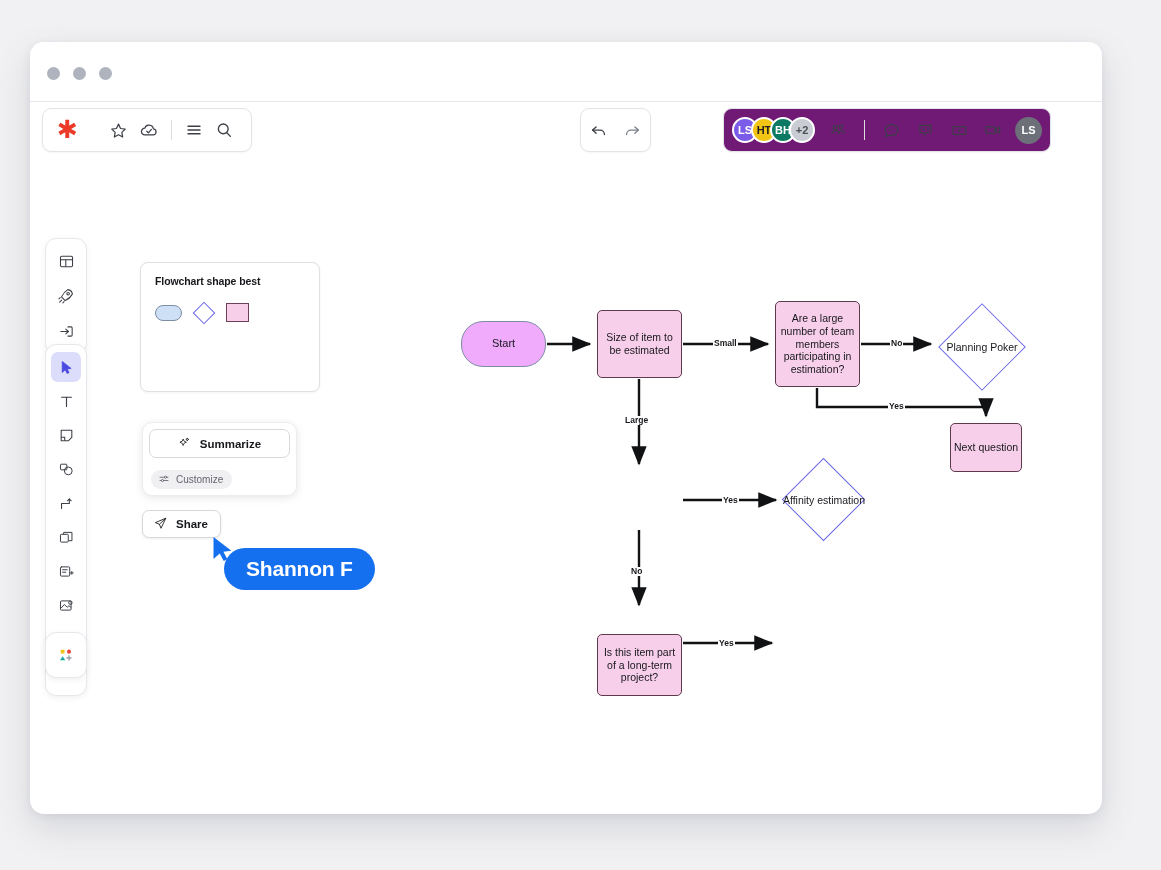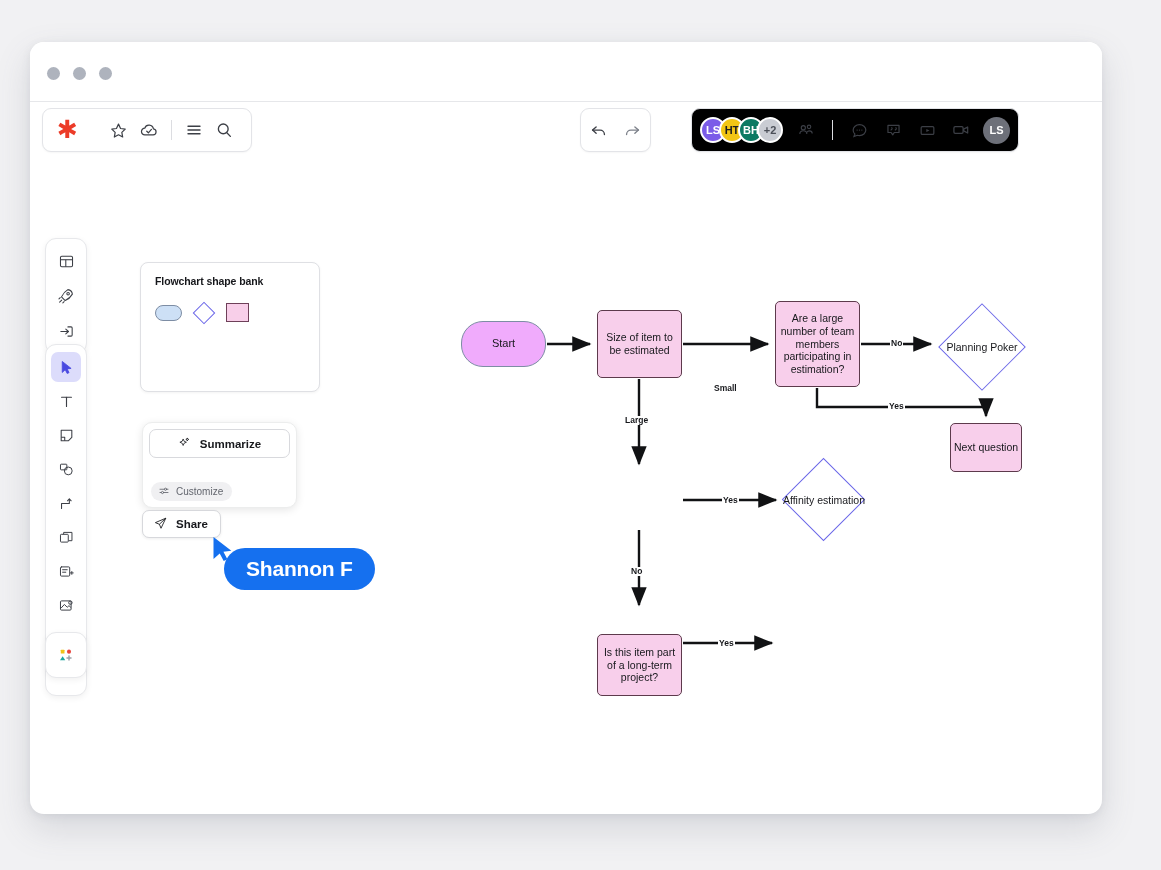"LS" .hdr-right { background: #000000 -> #701a75; left: 691px -> 723px }
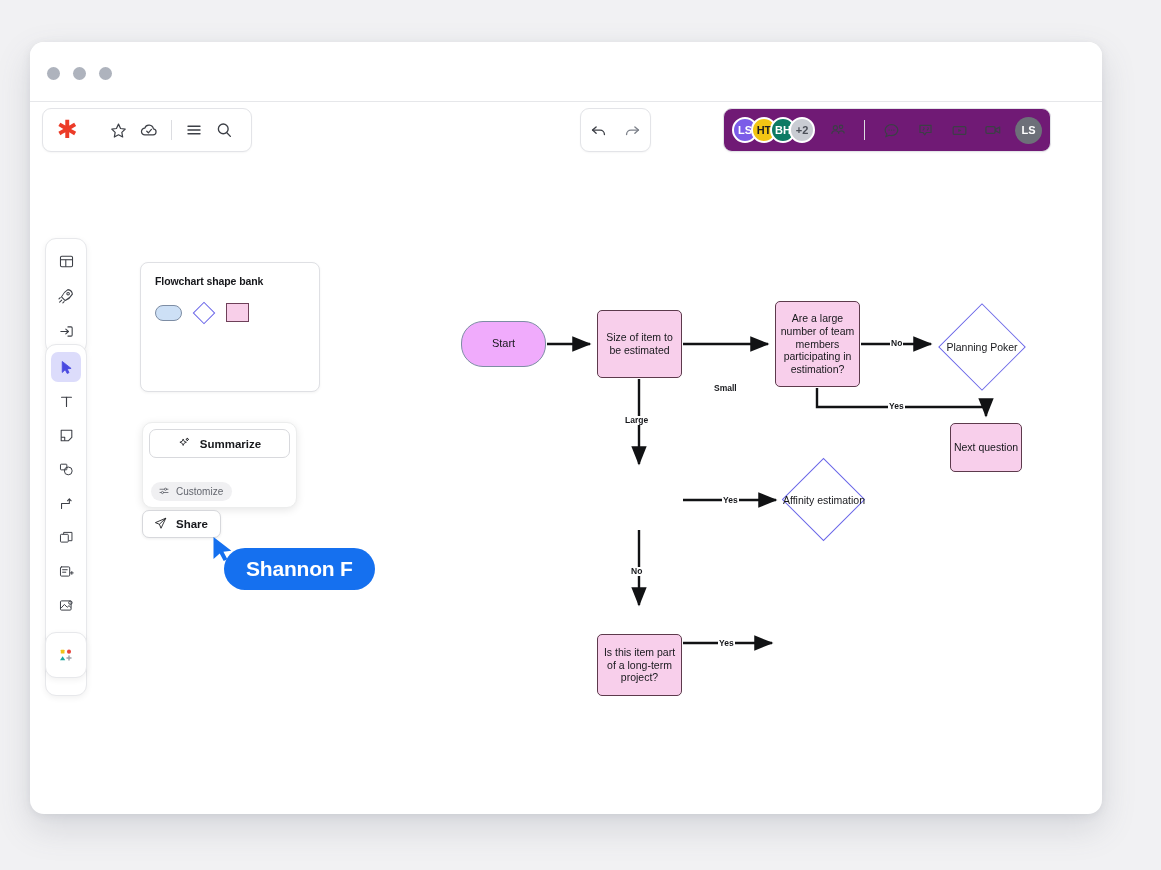"Flowchart shape bank" div.bank-title { text: bank -> best }
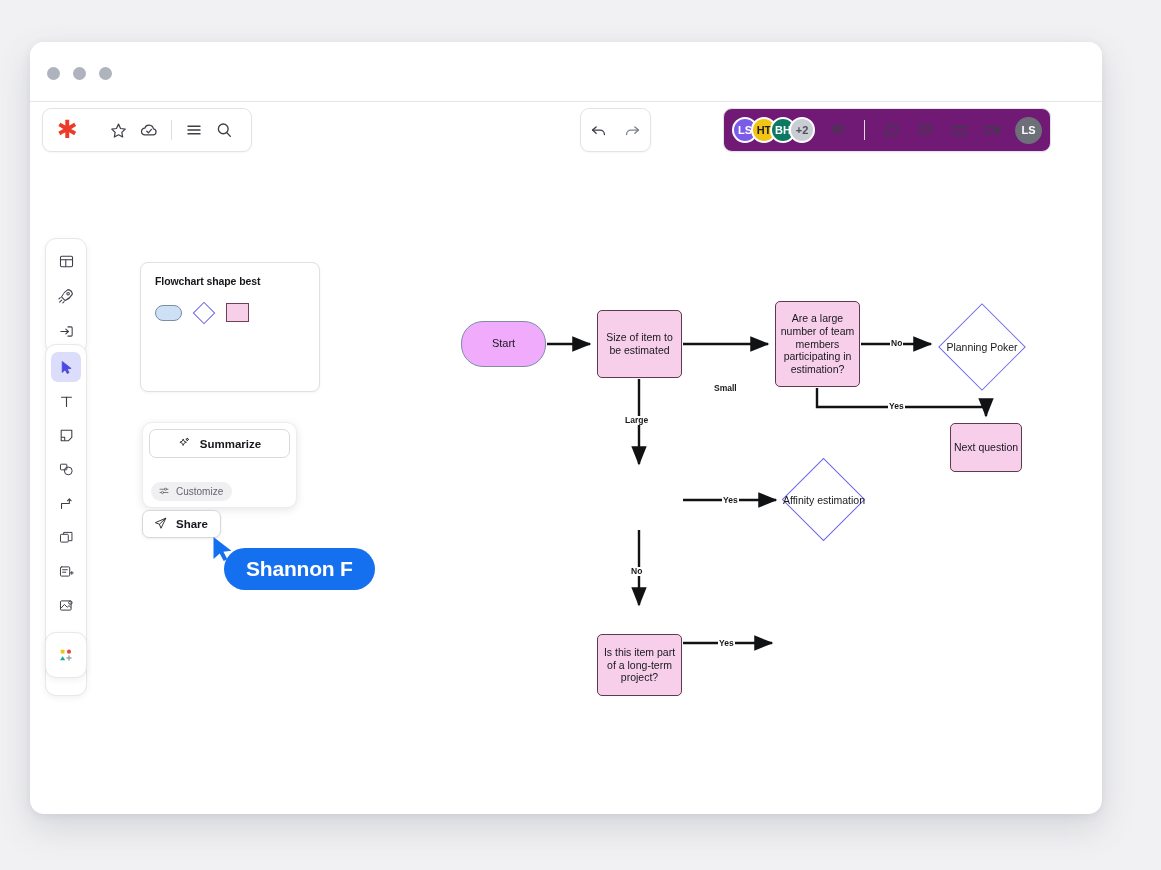"Small" span.edge-lbl { margin-top: 45px -> none }
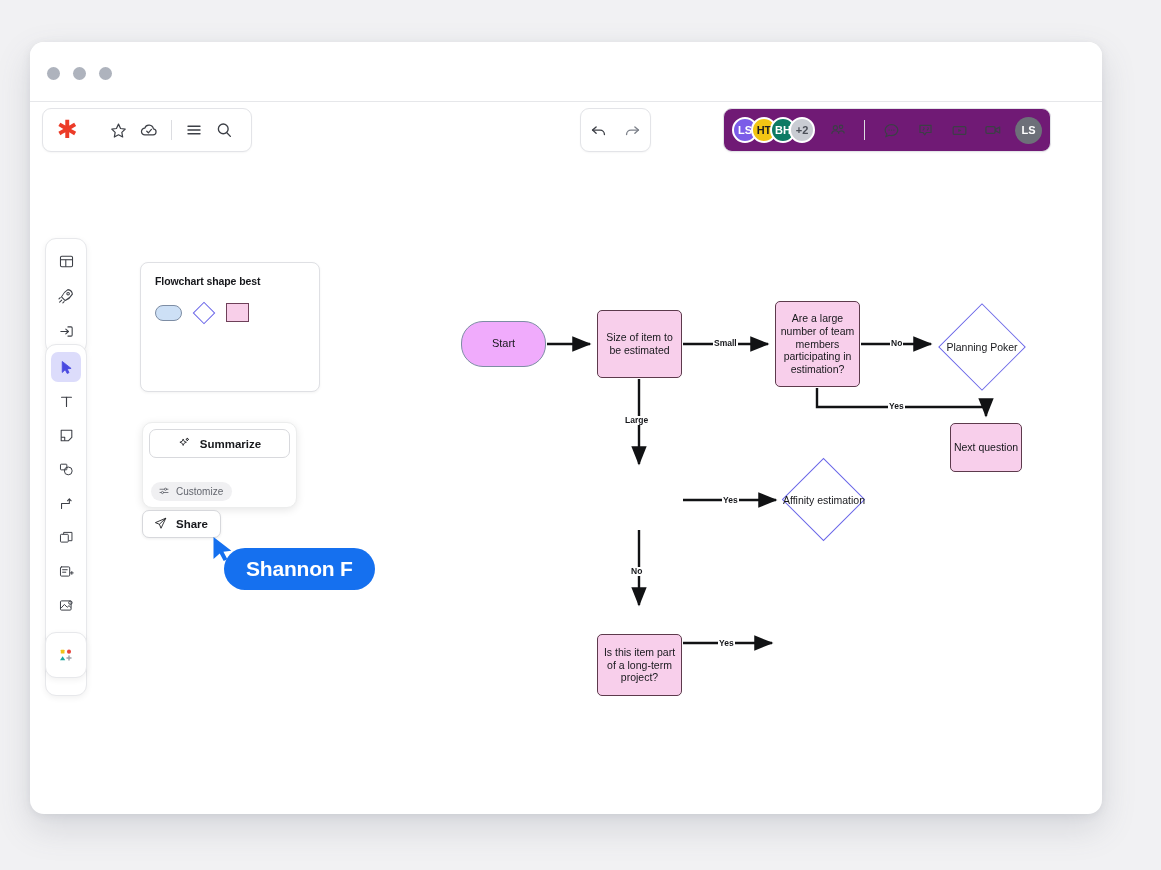"Customize" .pill-customize { margin-top: 24px -> 12px }
